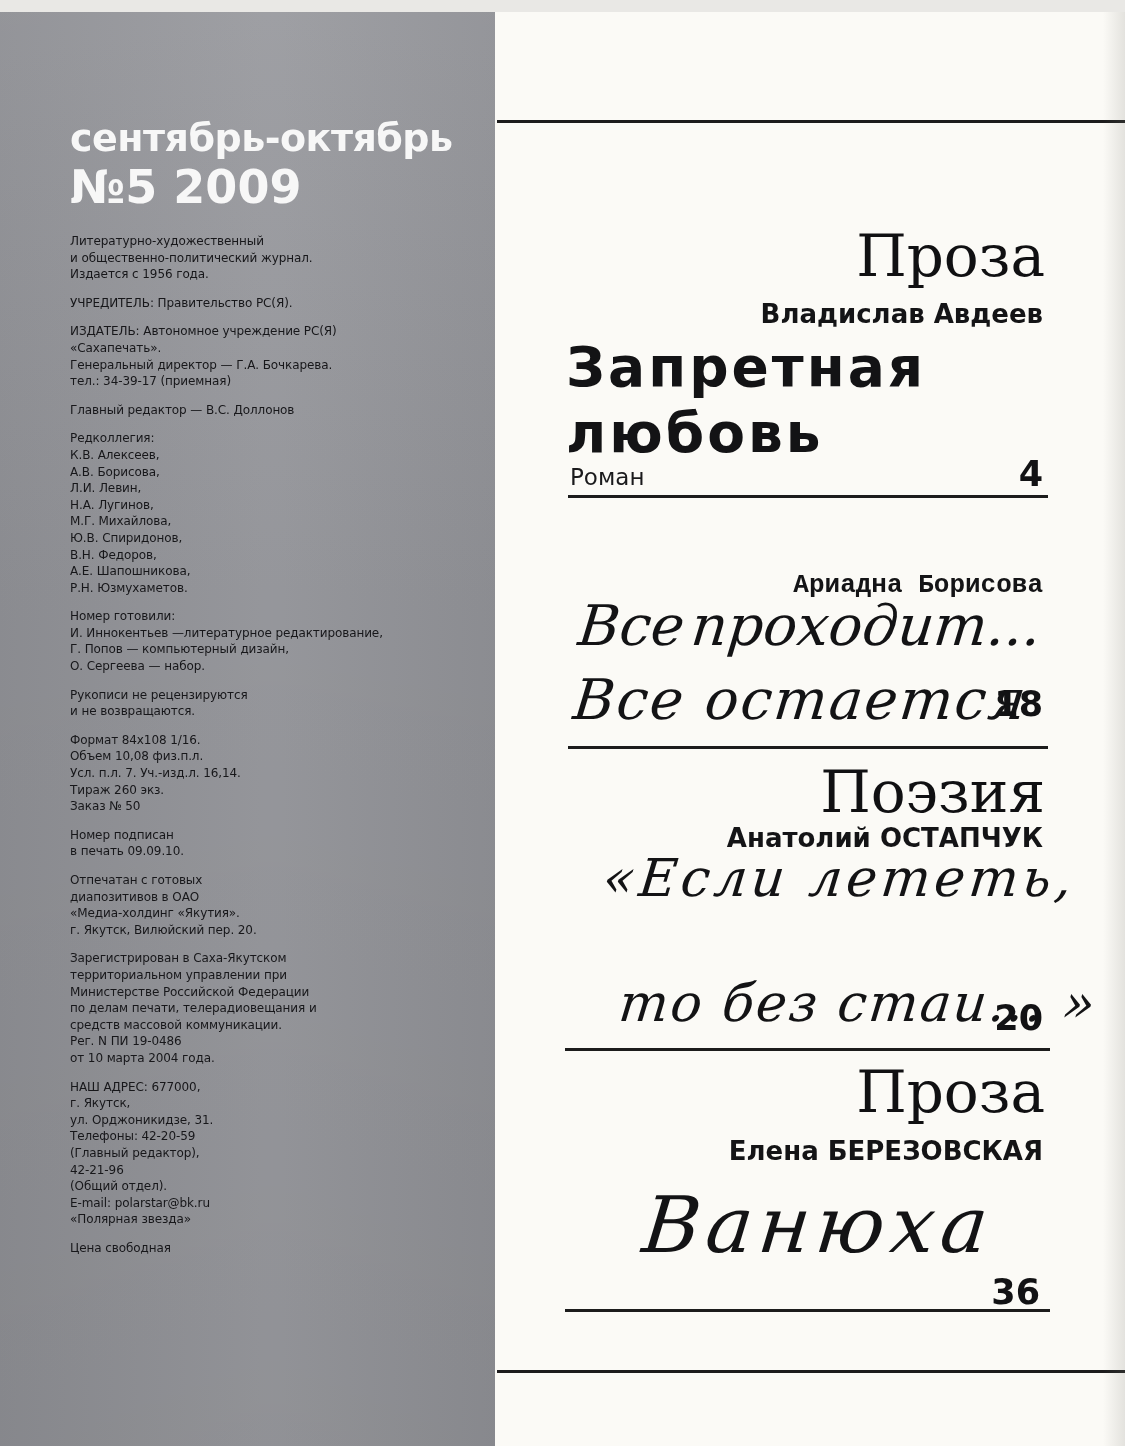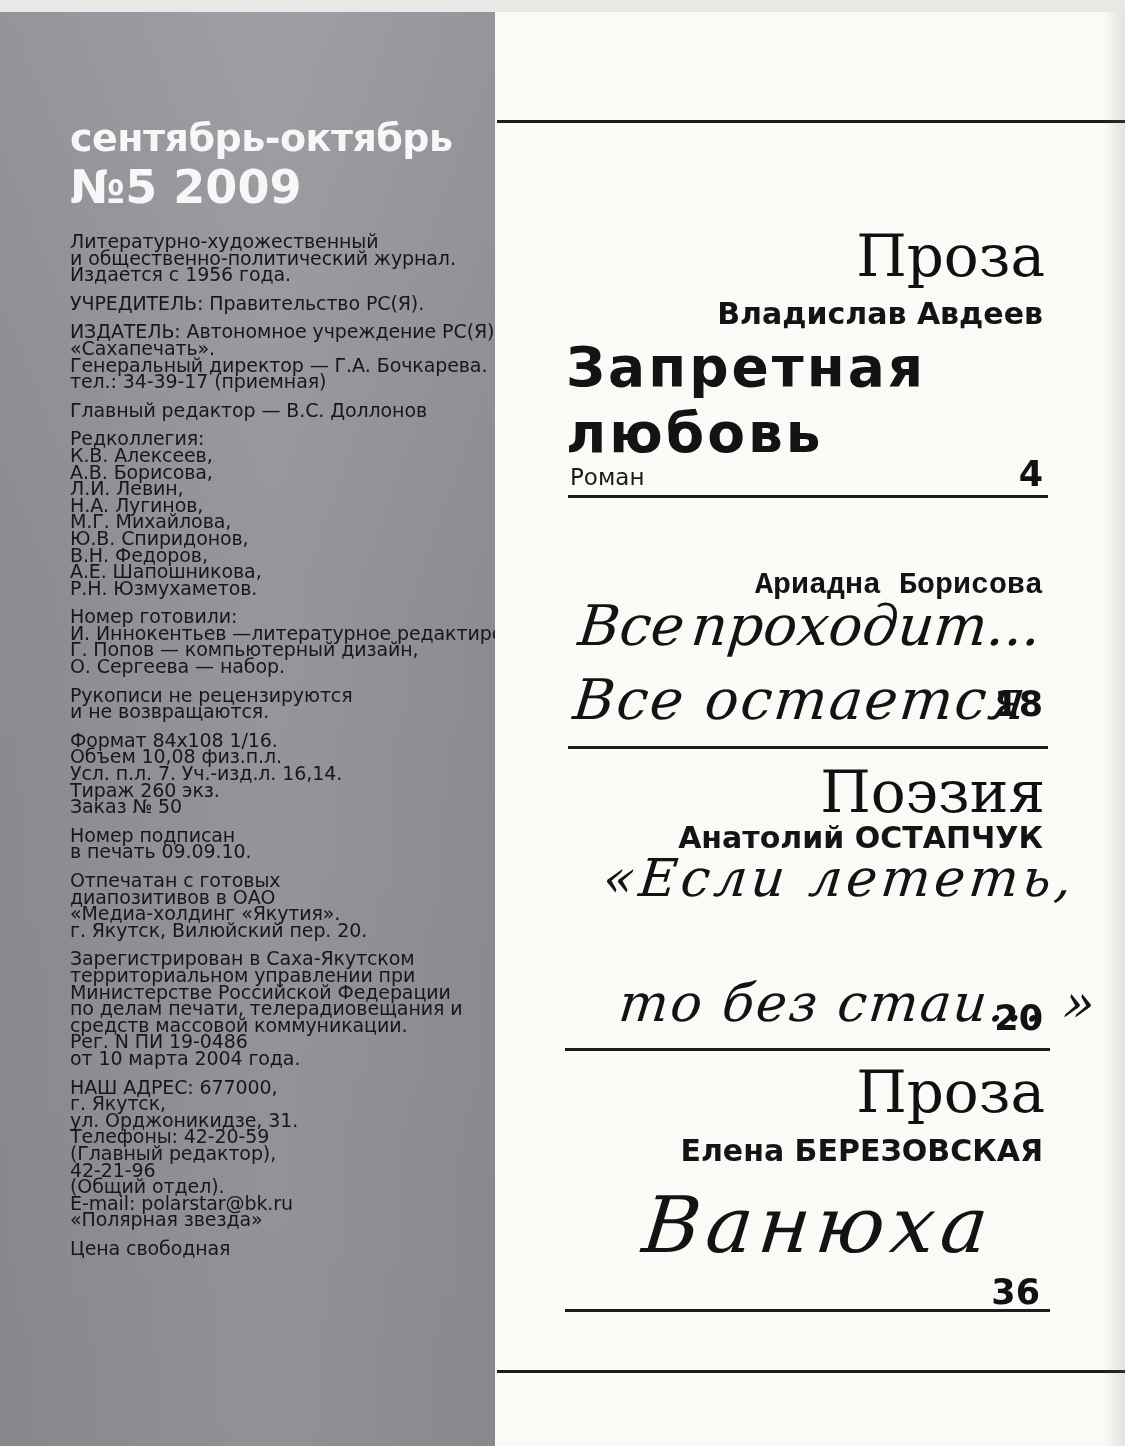"Литературно-художественный" .block { font-size: 19px -> 12px }
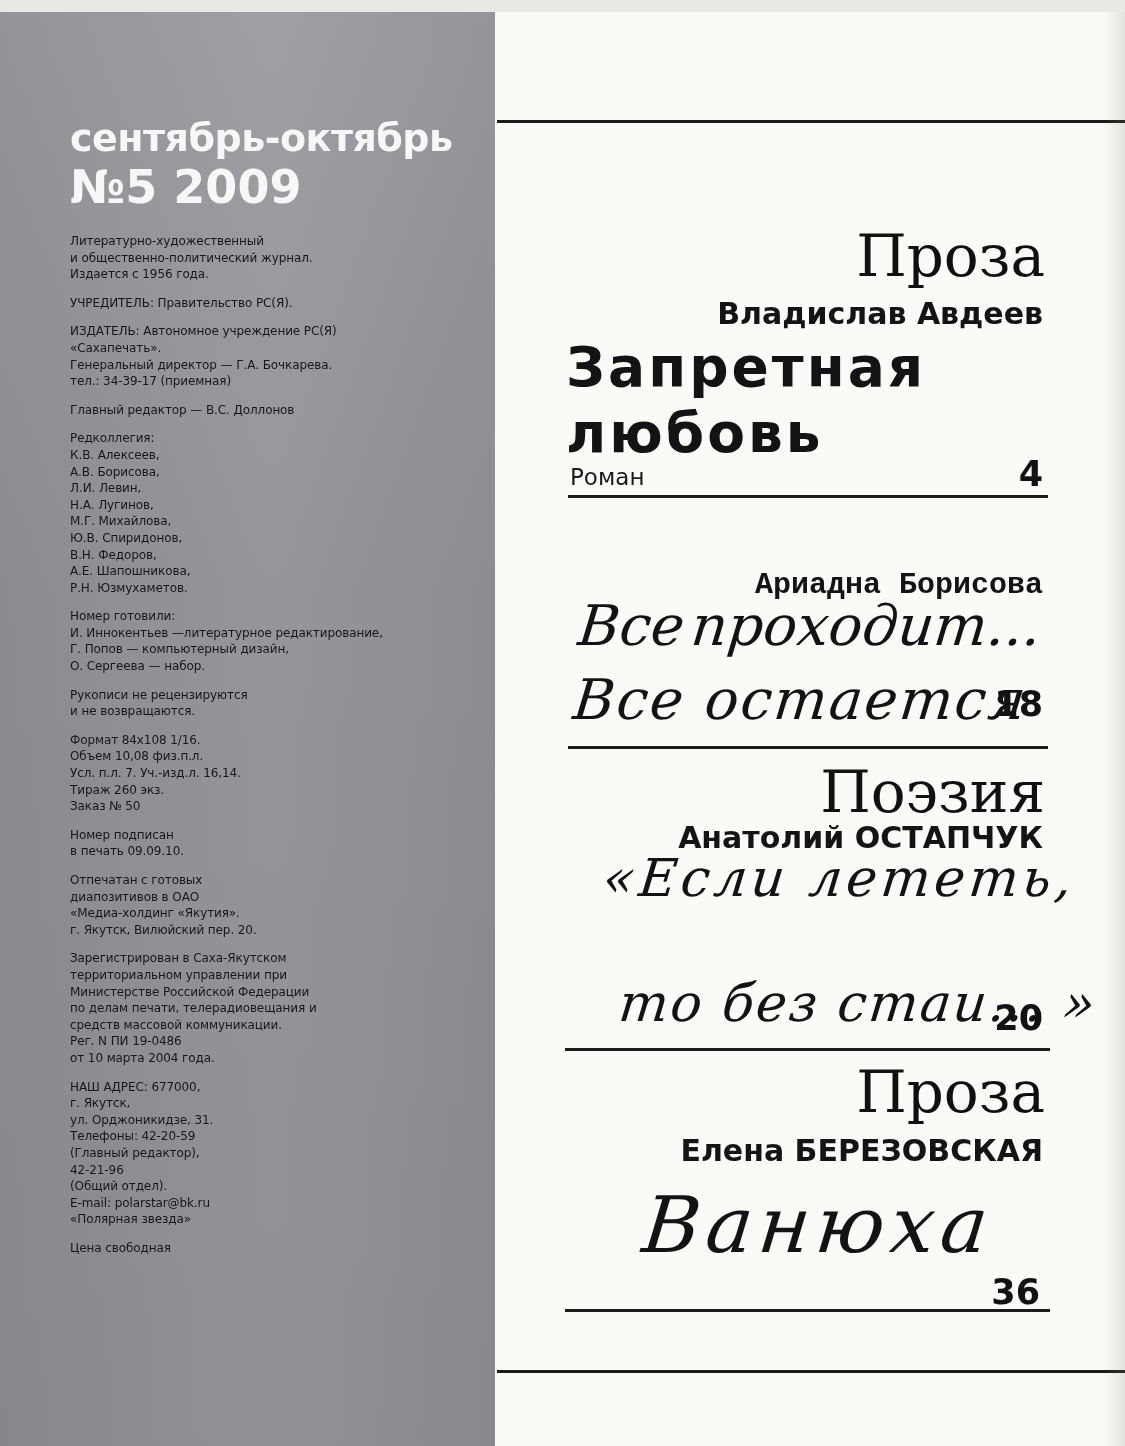"Владислав Авдеев" .author { font-size: 30px -> 26px }
